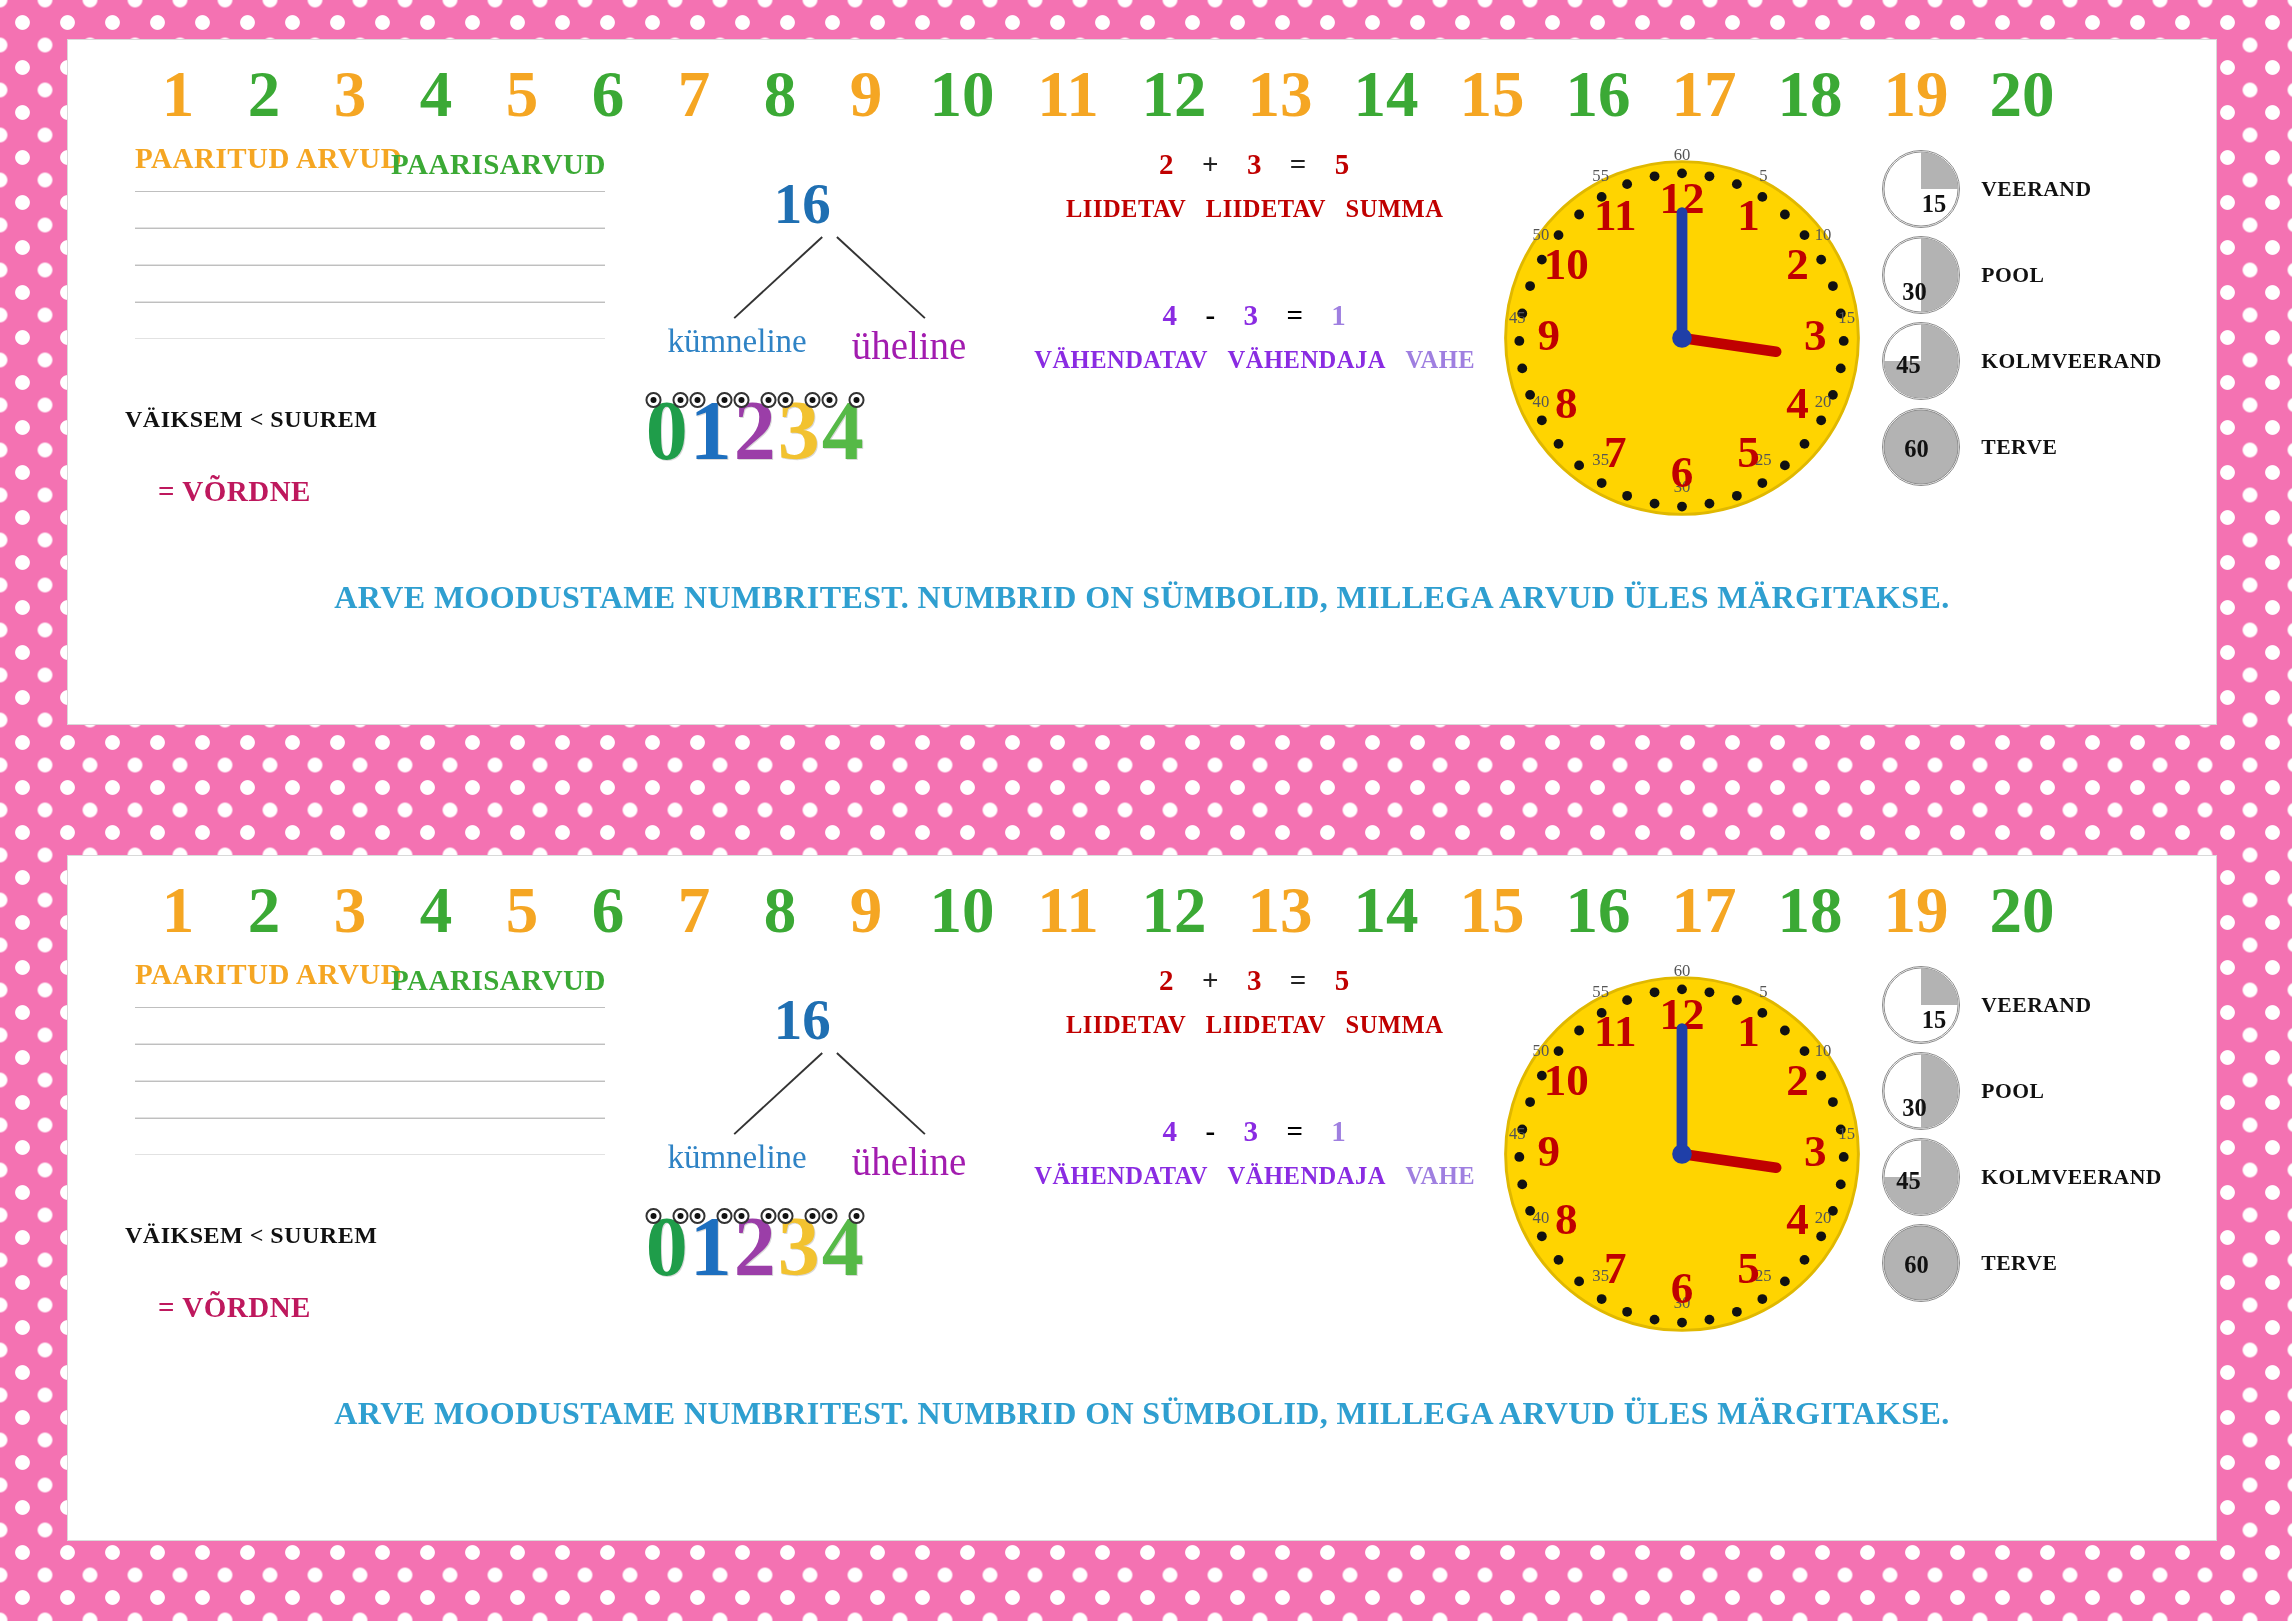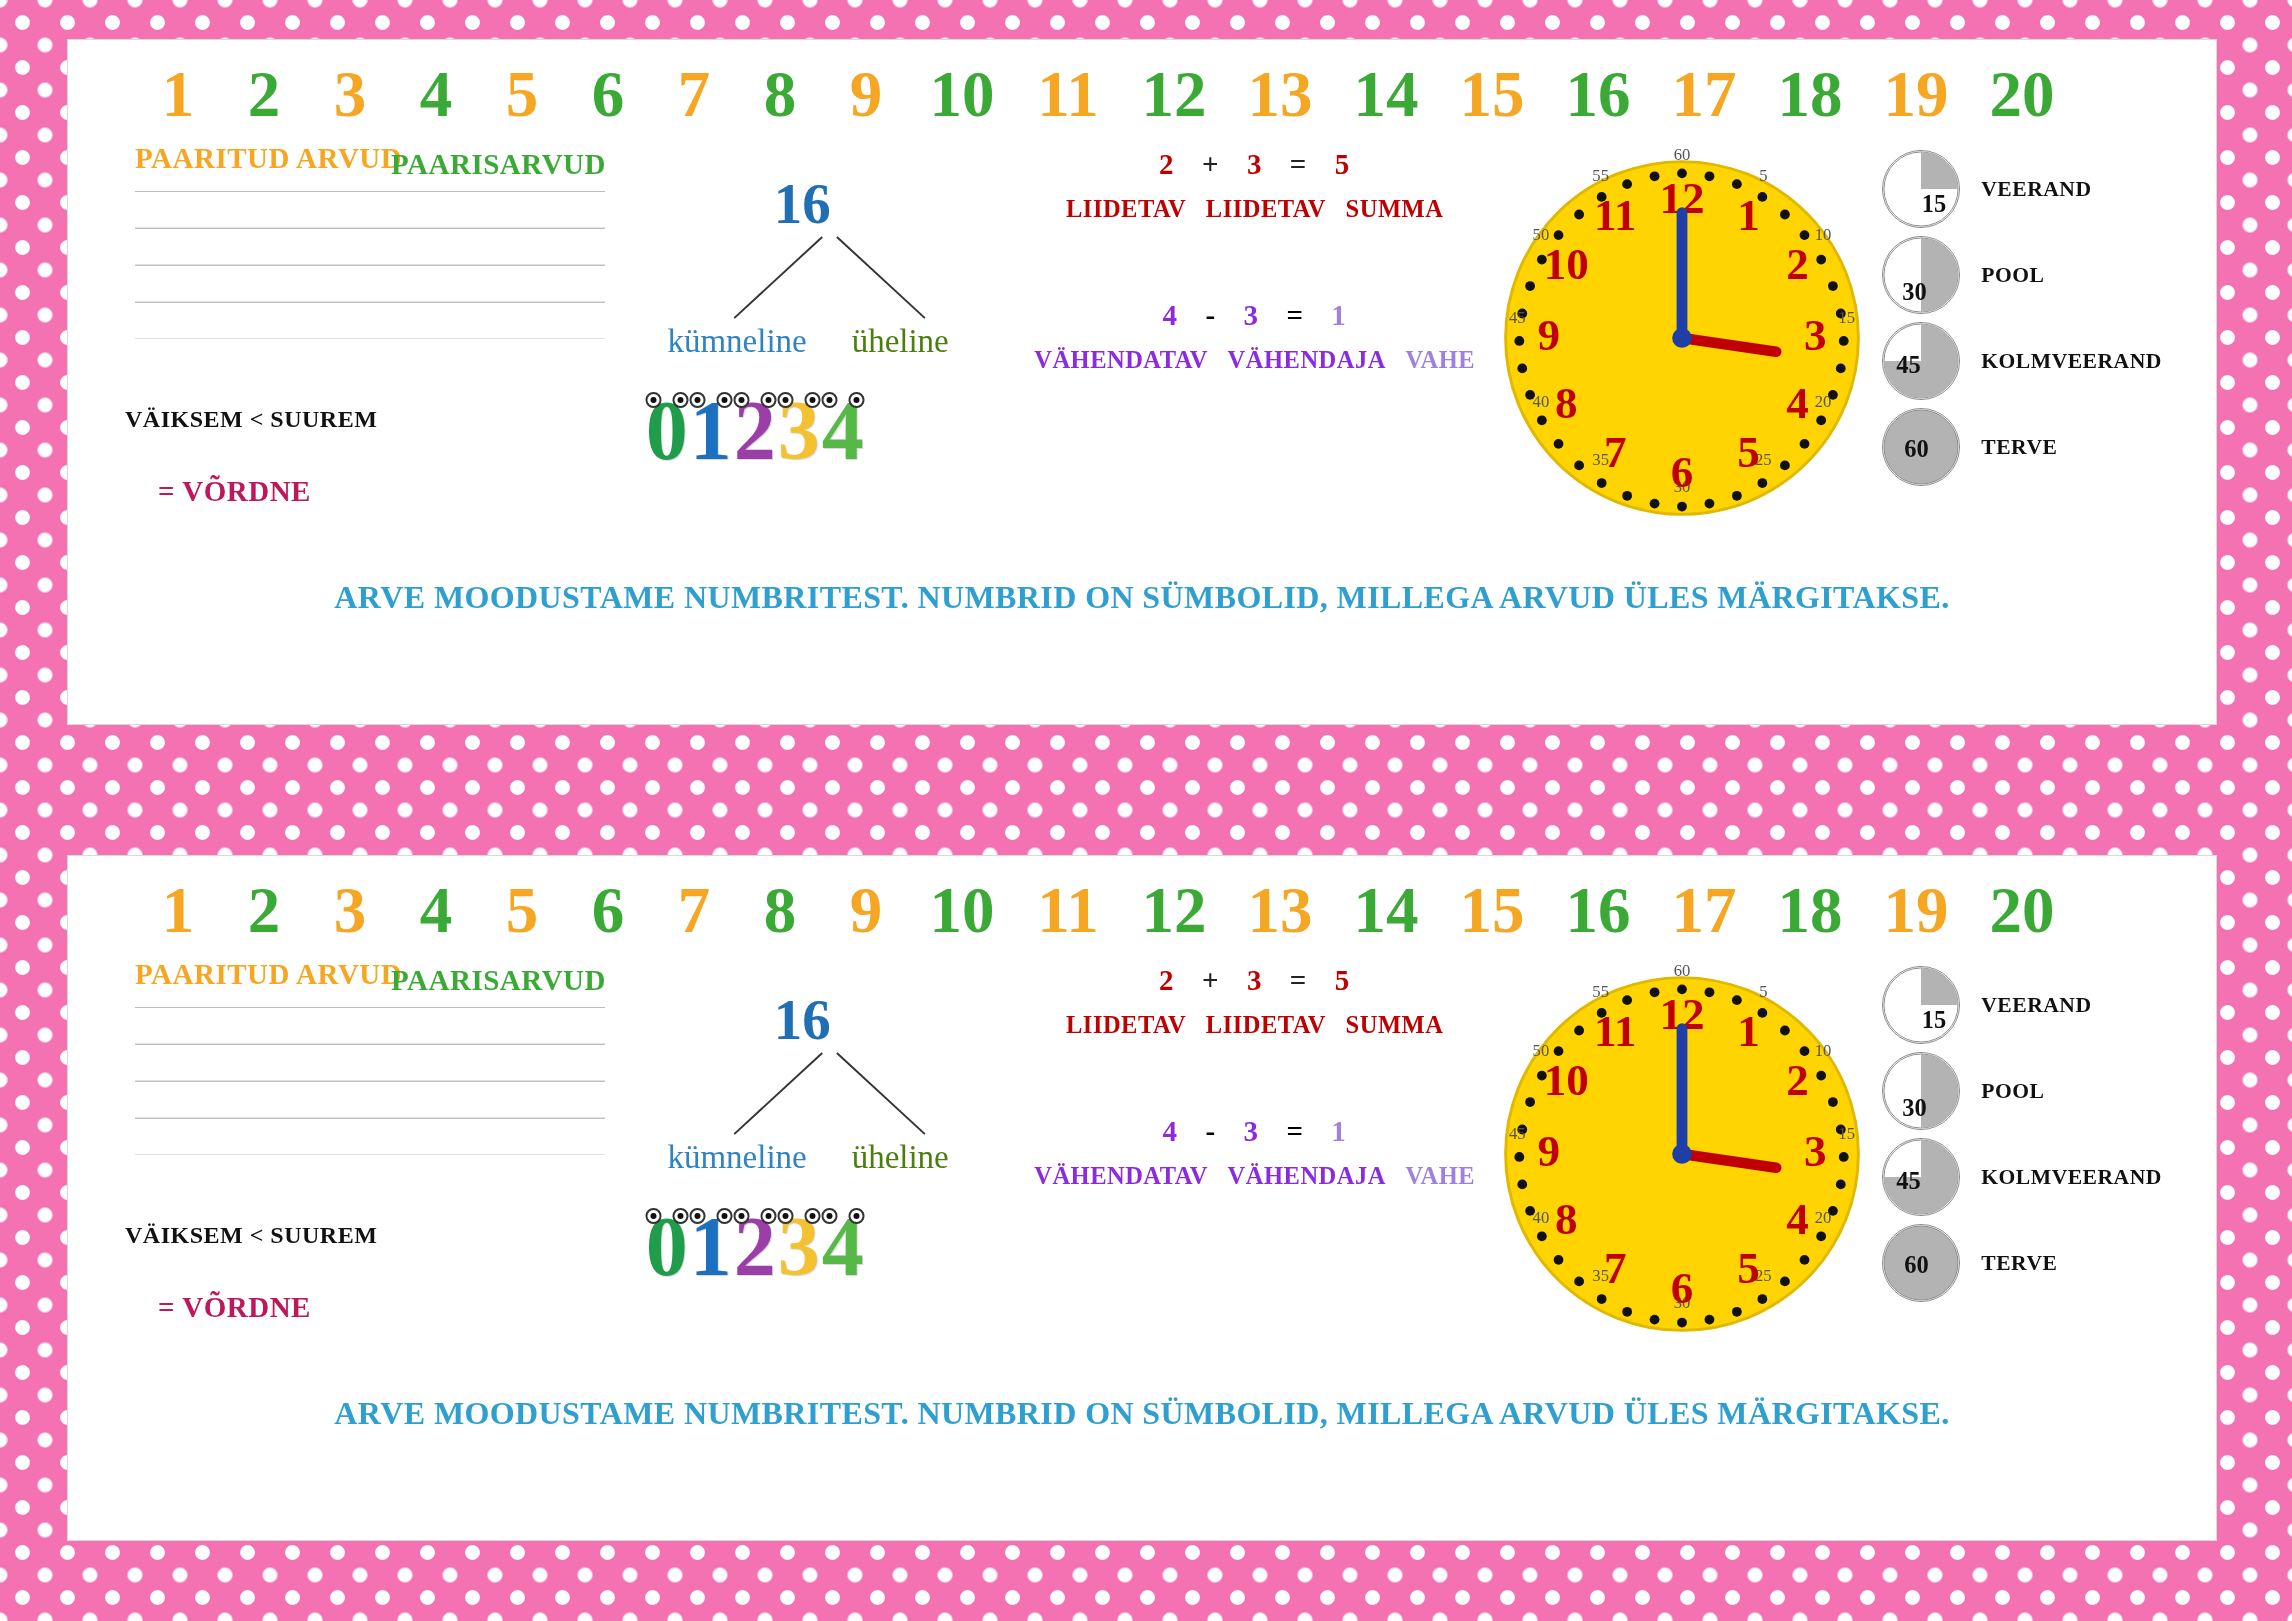"üheline" .lbl-yhel { color: #4d7c0f -> #a21caf; font-size: 33px -> 39px }
